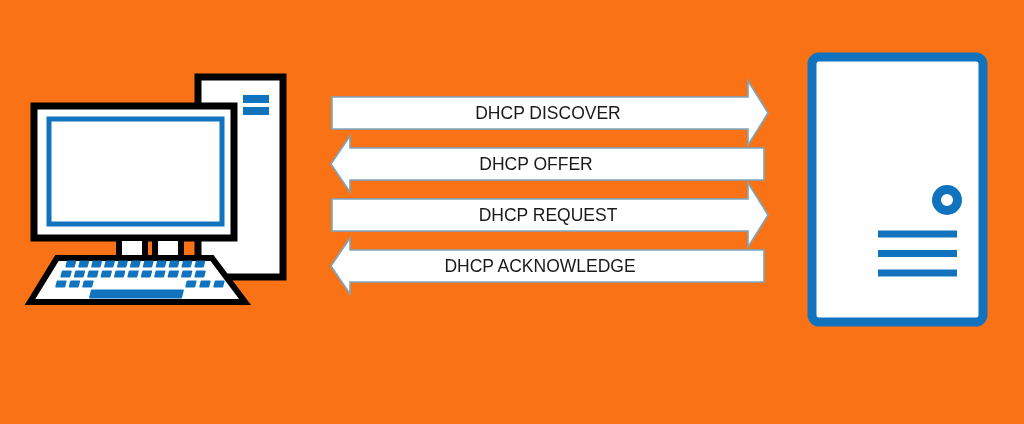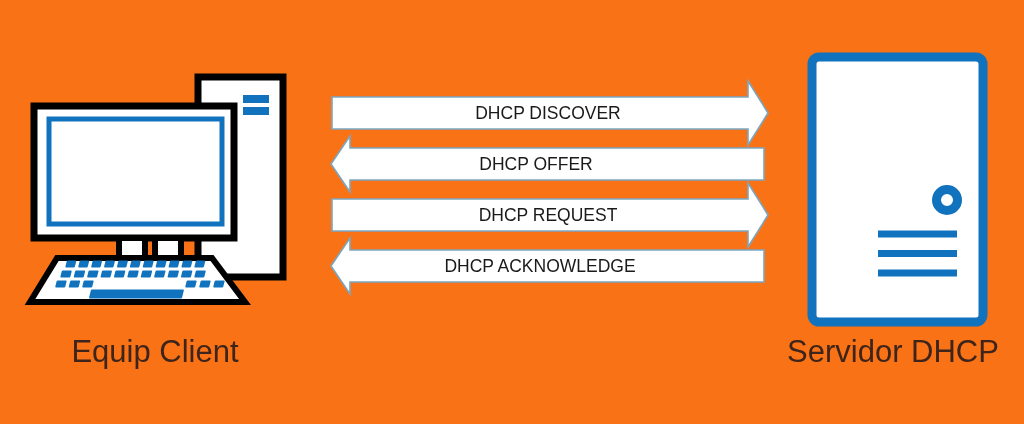"Equip Client" div.device-label { html: <div>Equip Client</div> -> none }
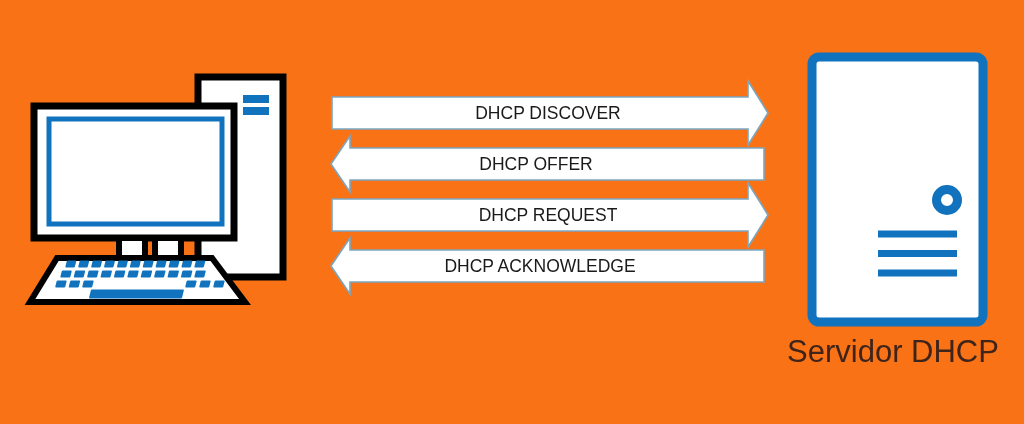"Servidor DHCP" div.device-label { html: <div>Servidor DHCP</div> -> none }
